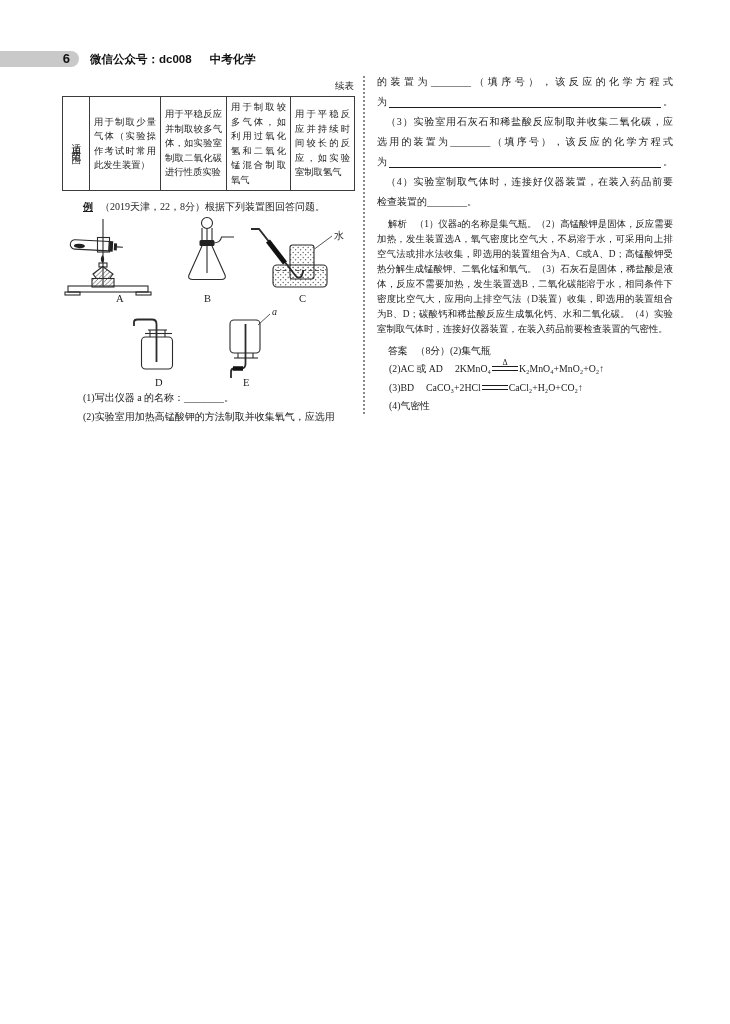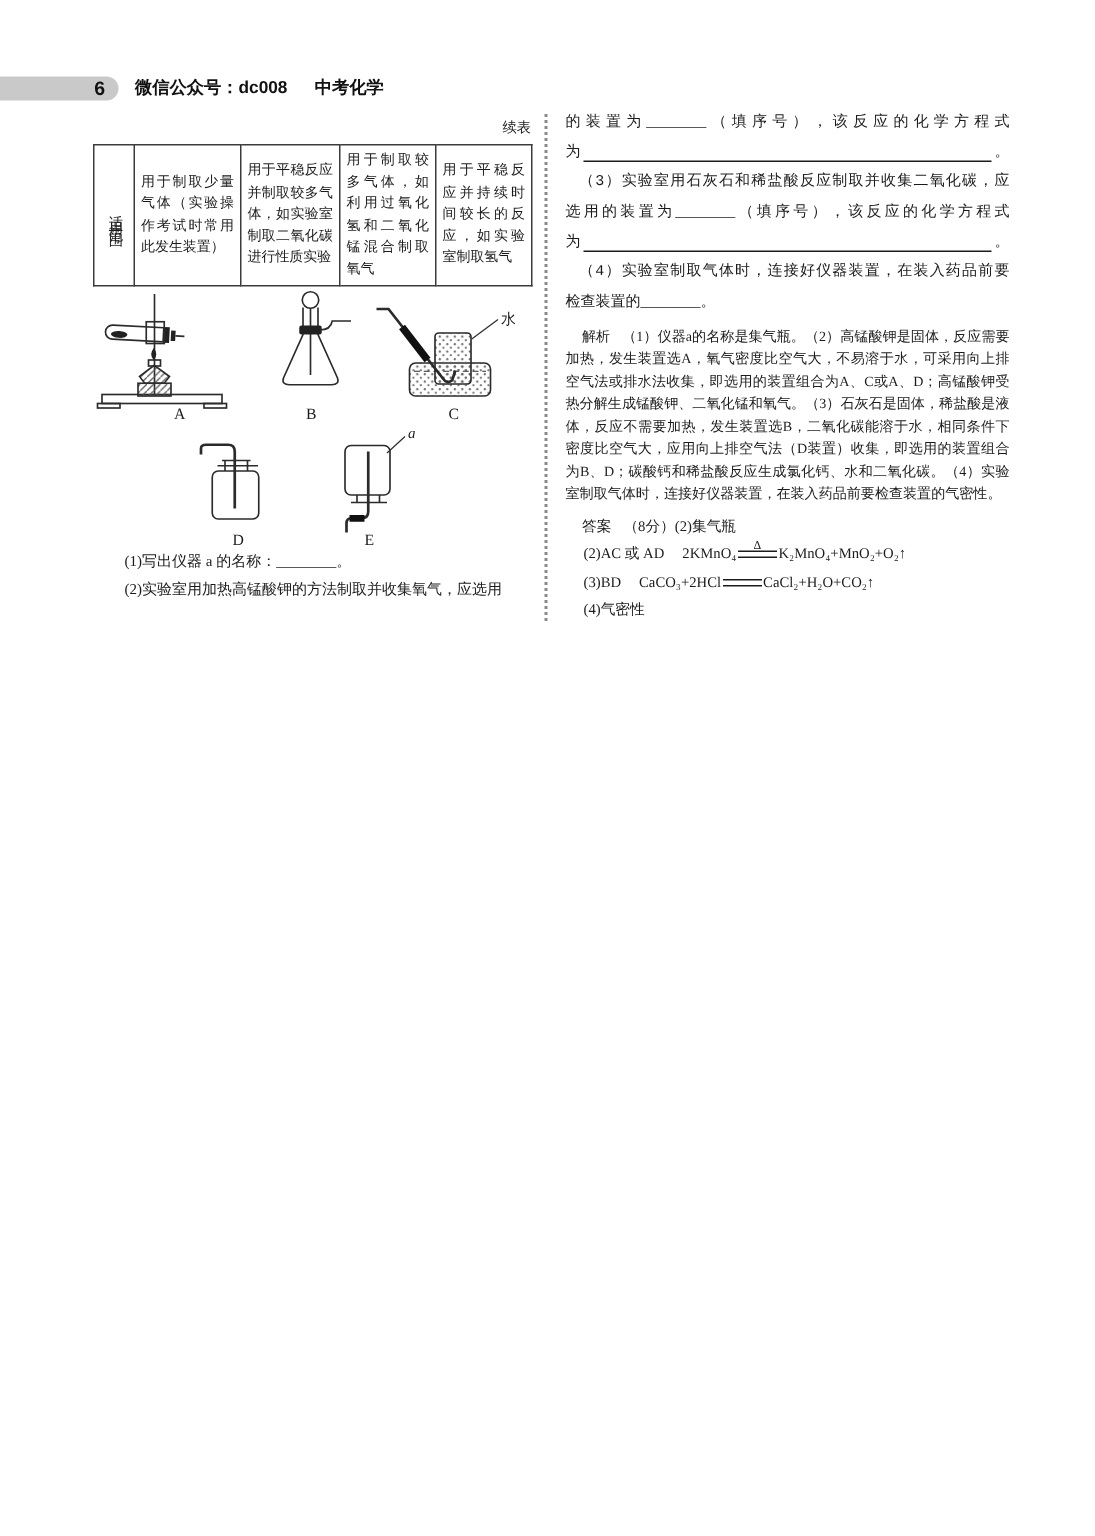"（3）实验室用石灰石和稀盐酸反应制取并收集二氧化碳，应" .ind3 { font-family: Liberation Mono, monospace -> none }
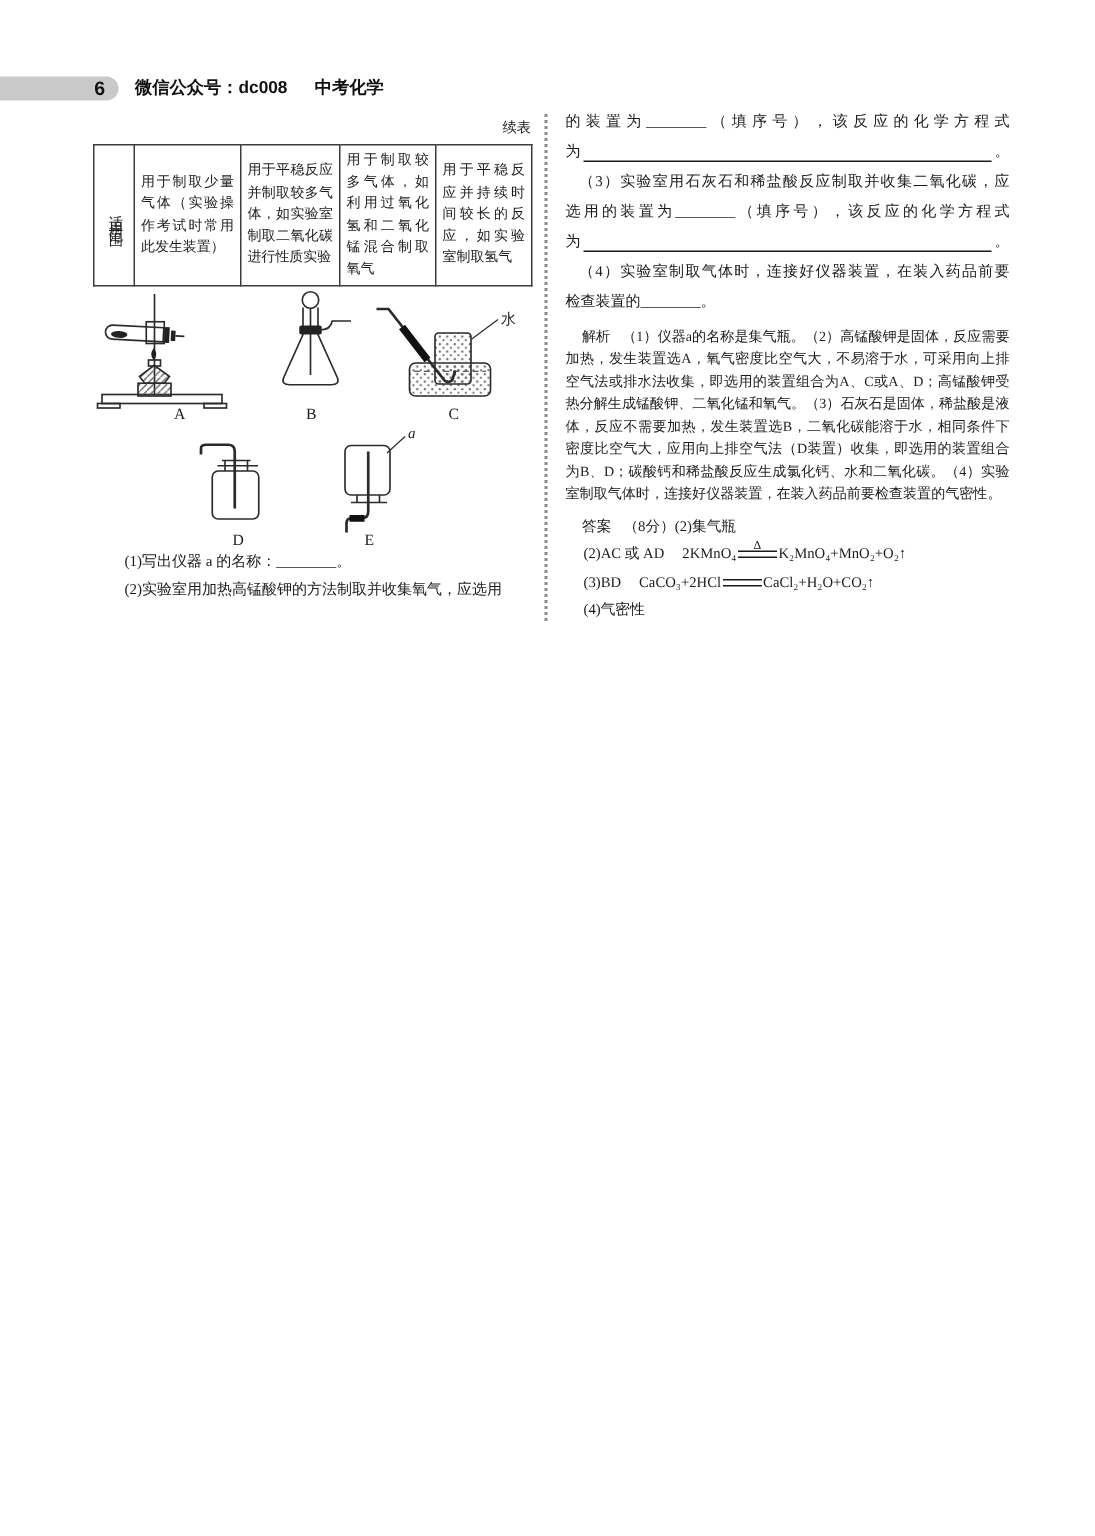"例 （2019天津，22，8分）根据下列装置图回答问题。" p.ex { html: none -> <p> <span>例</span><span>（2019天津，22，8分）根据下列装置图回答问题。</span> </p> }
